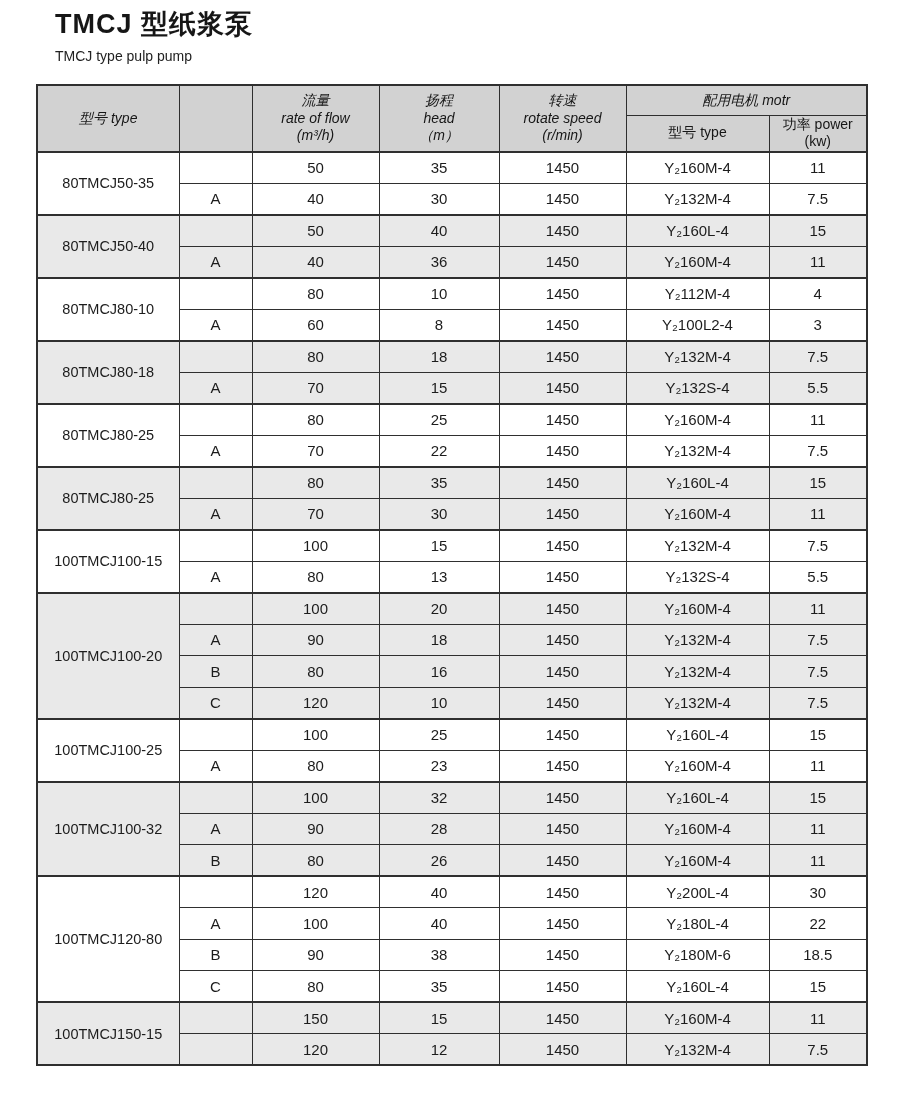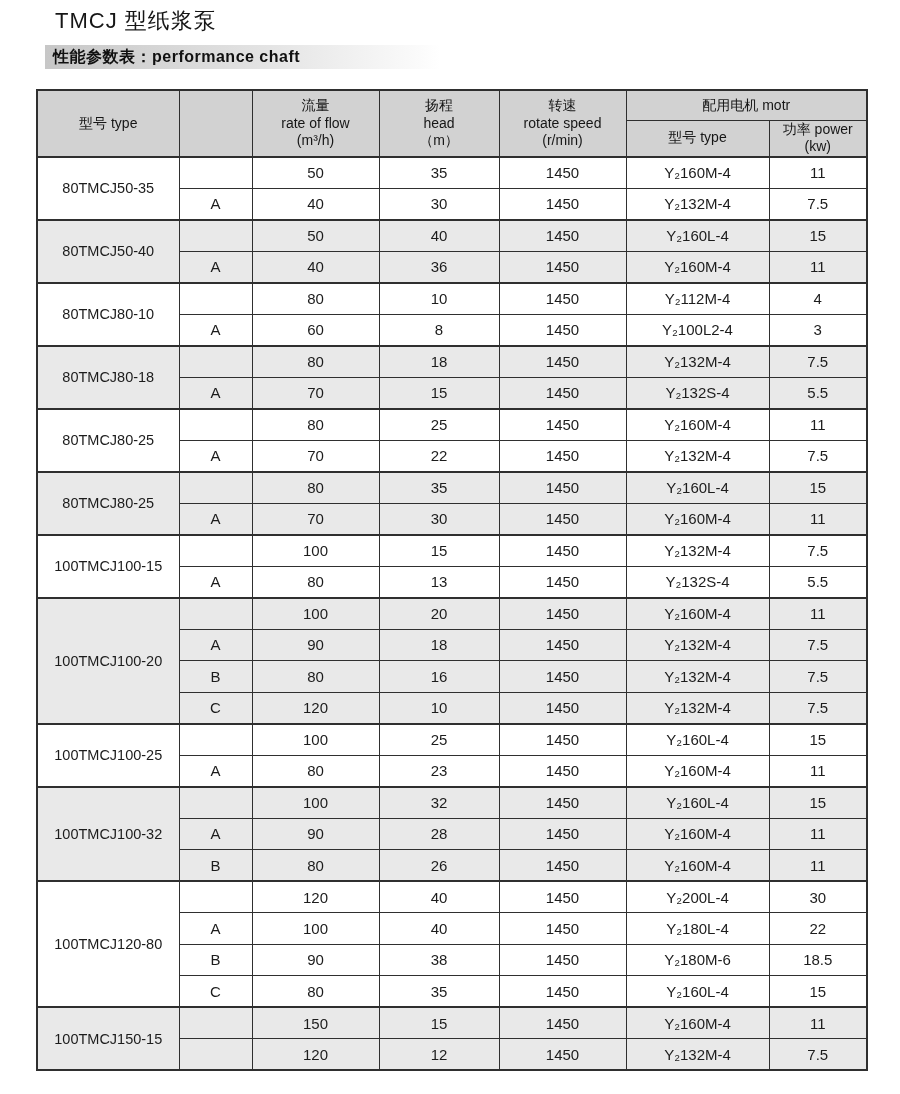"TMCJ 型纸浆泵" .page-title { font-size: 22px -> 27px; font-weight: 400 -> 700 }
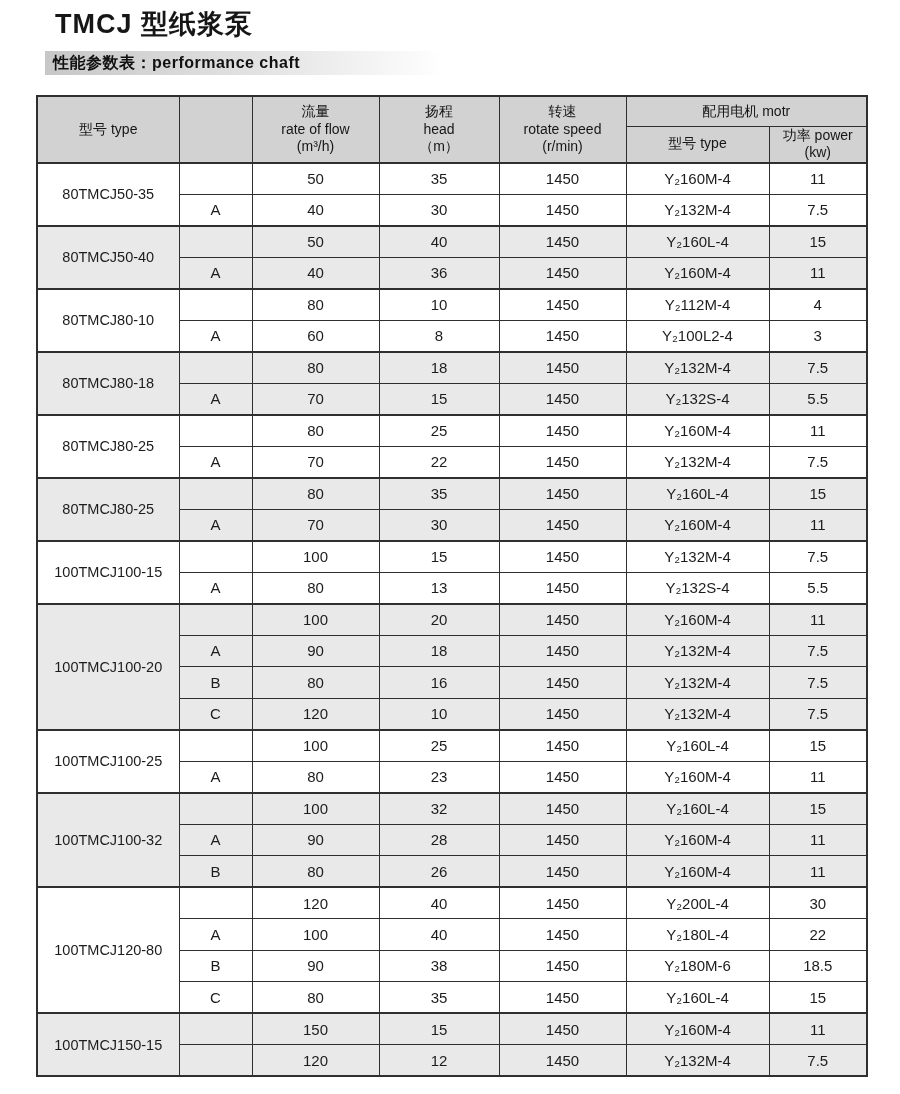"TMCJ type pulp pump" div.page-subtitle { html: none -> <div>TMCJ type pulp pump</div> }
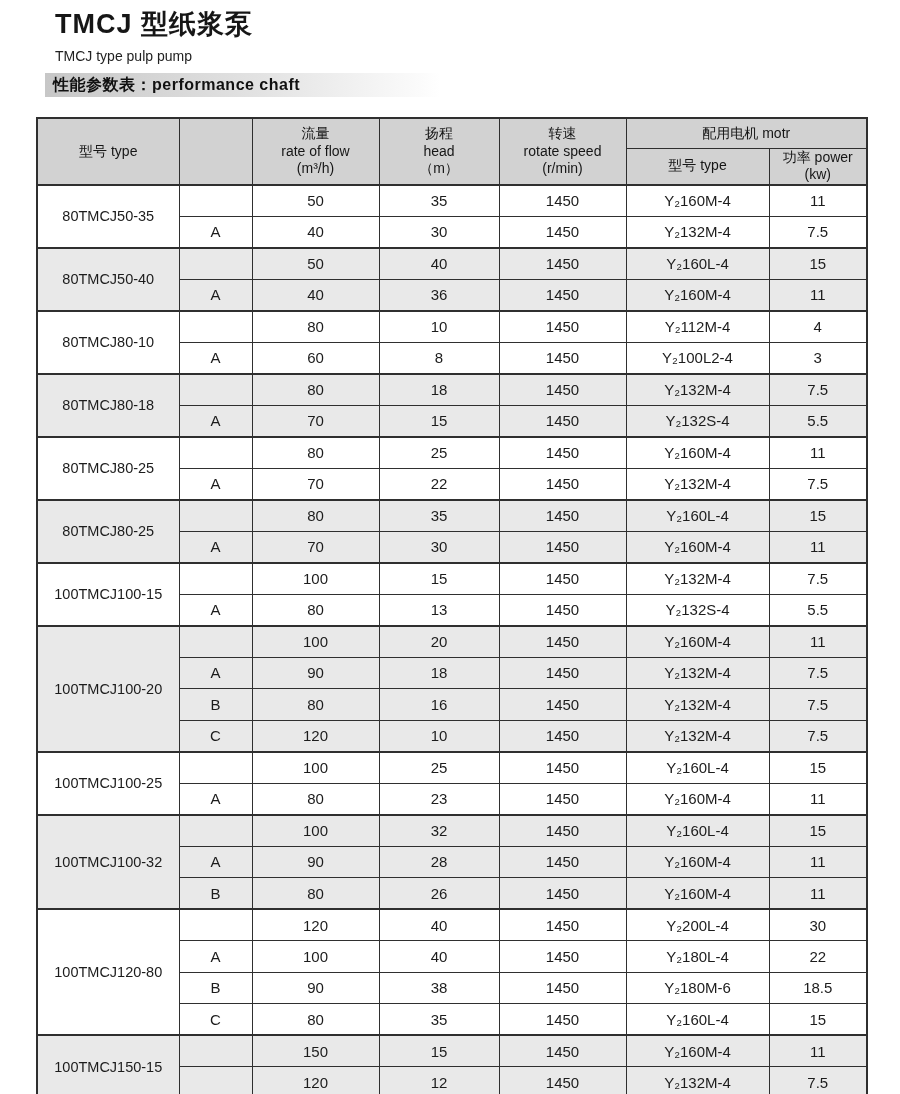"性能参数表：performance chaft" div.section-bar { html: <div>性能参数表：performance chaft</div> -> none }
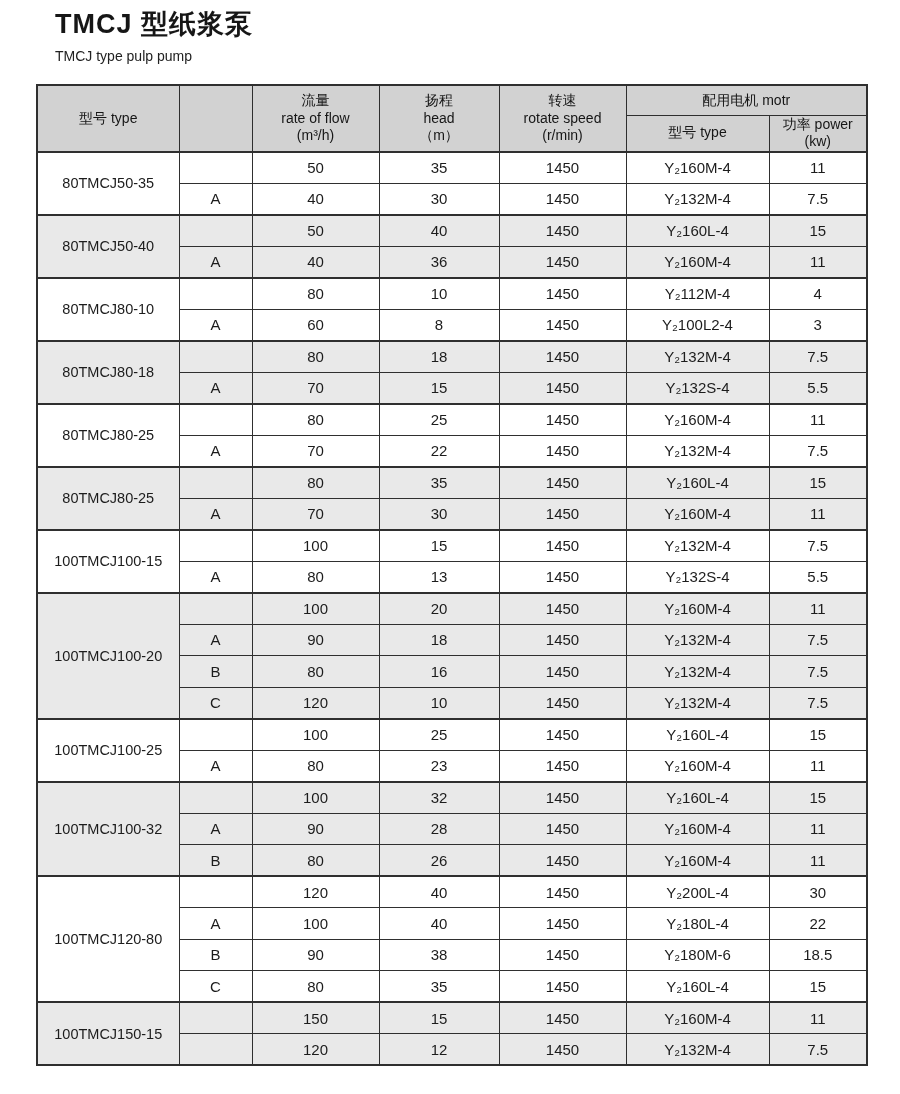"流量" .perf-table thead tr.h1 th { font-style: none -> italic }
